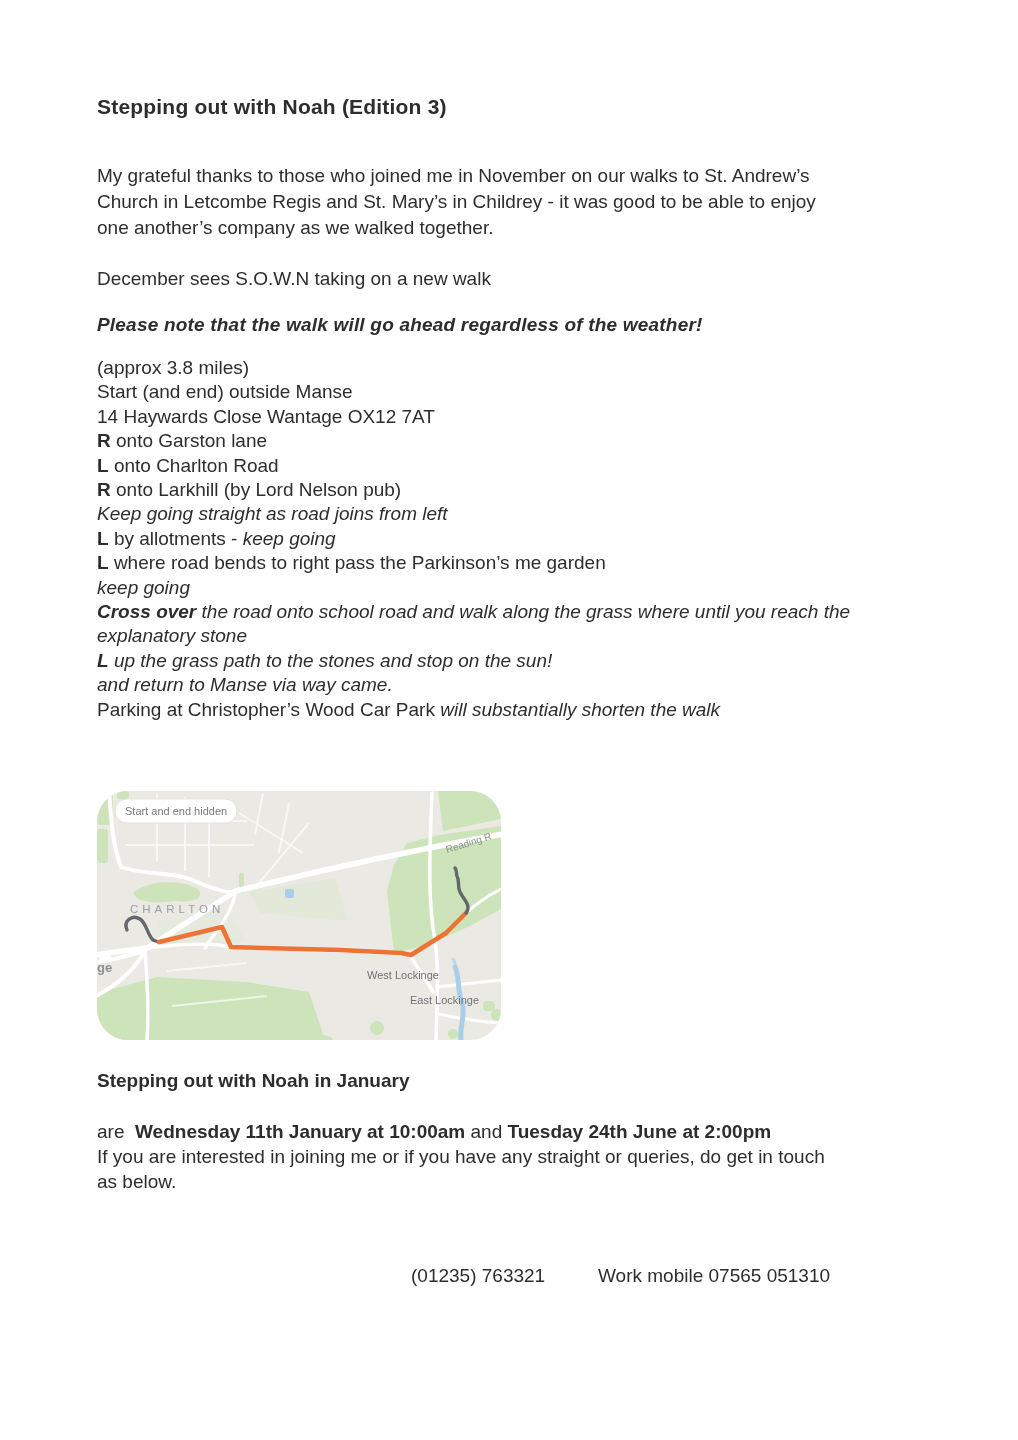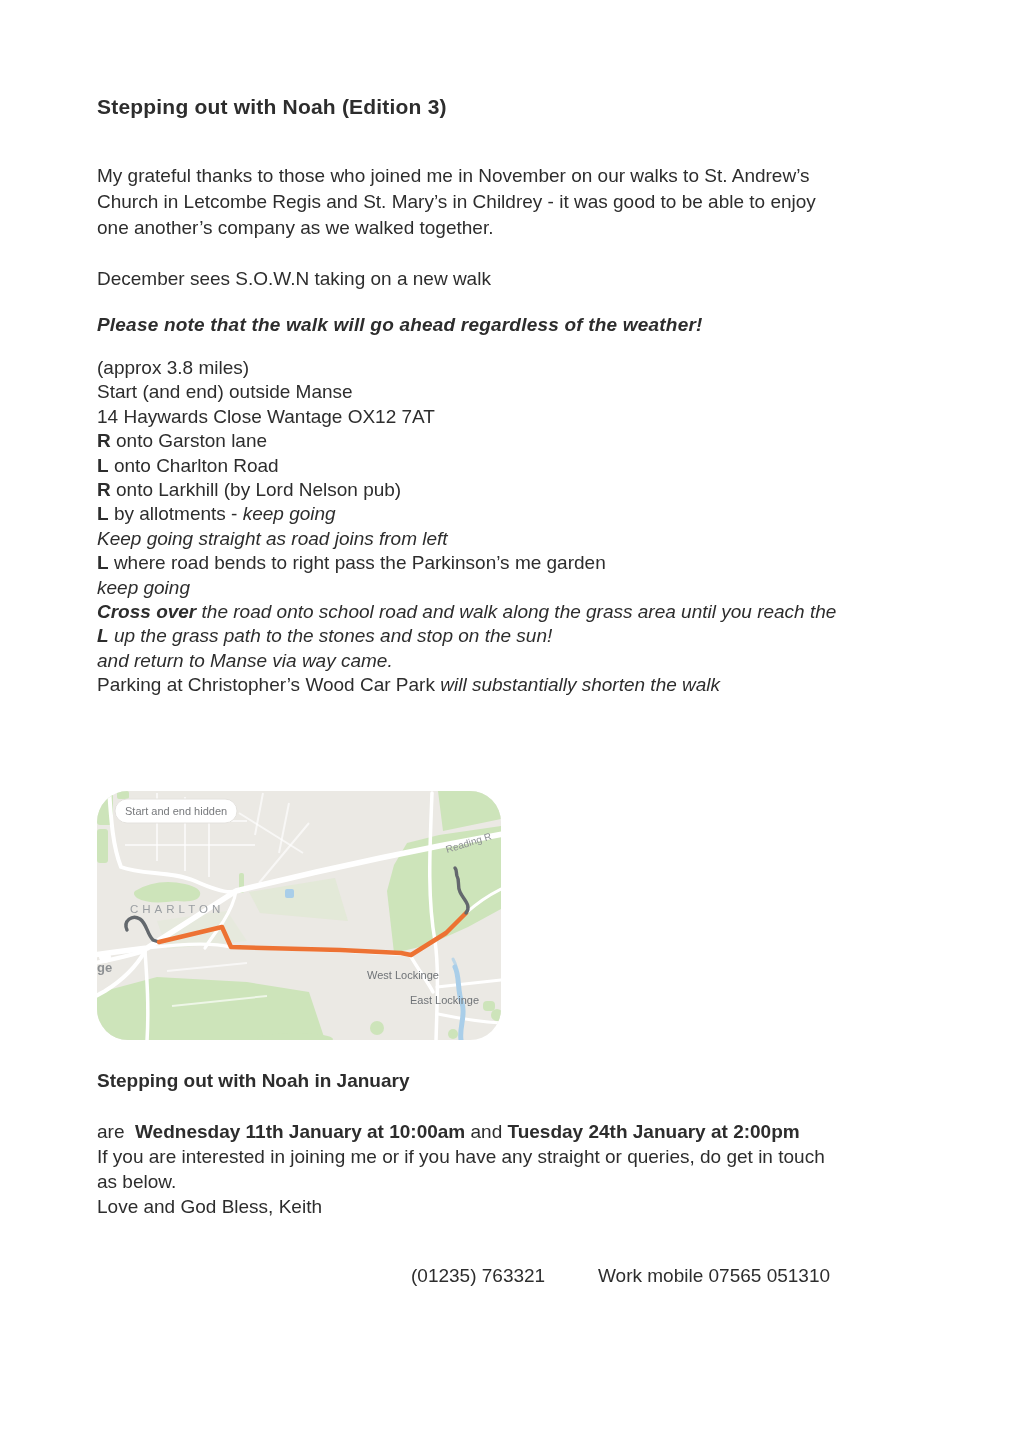"L by allotments - keep" div.tl { order: before "Keep going straight as road" -> after "Keep going straight as road" }
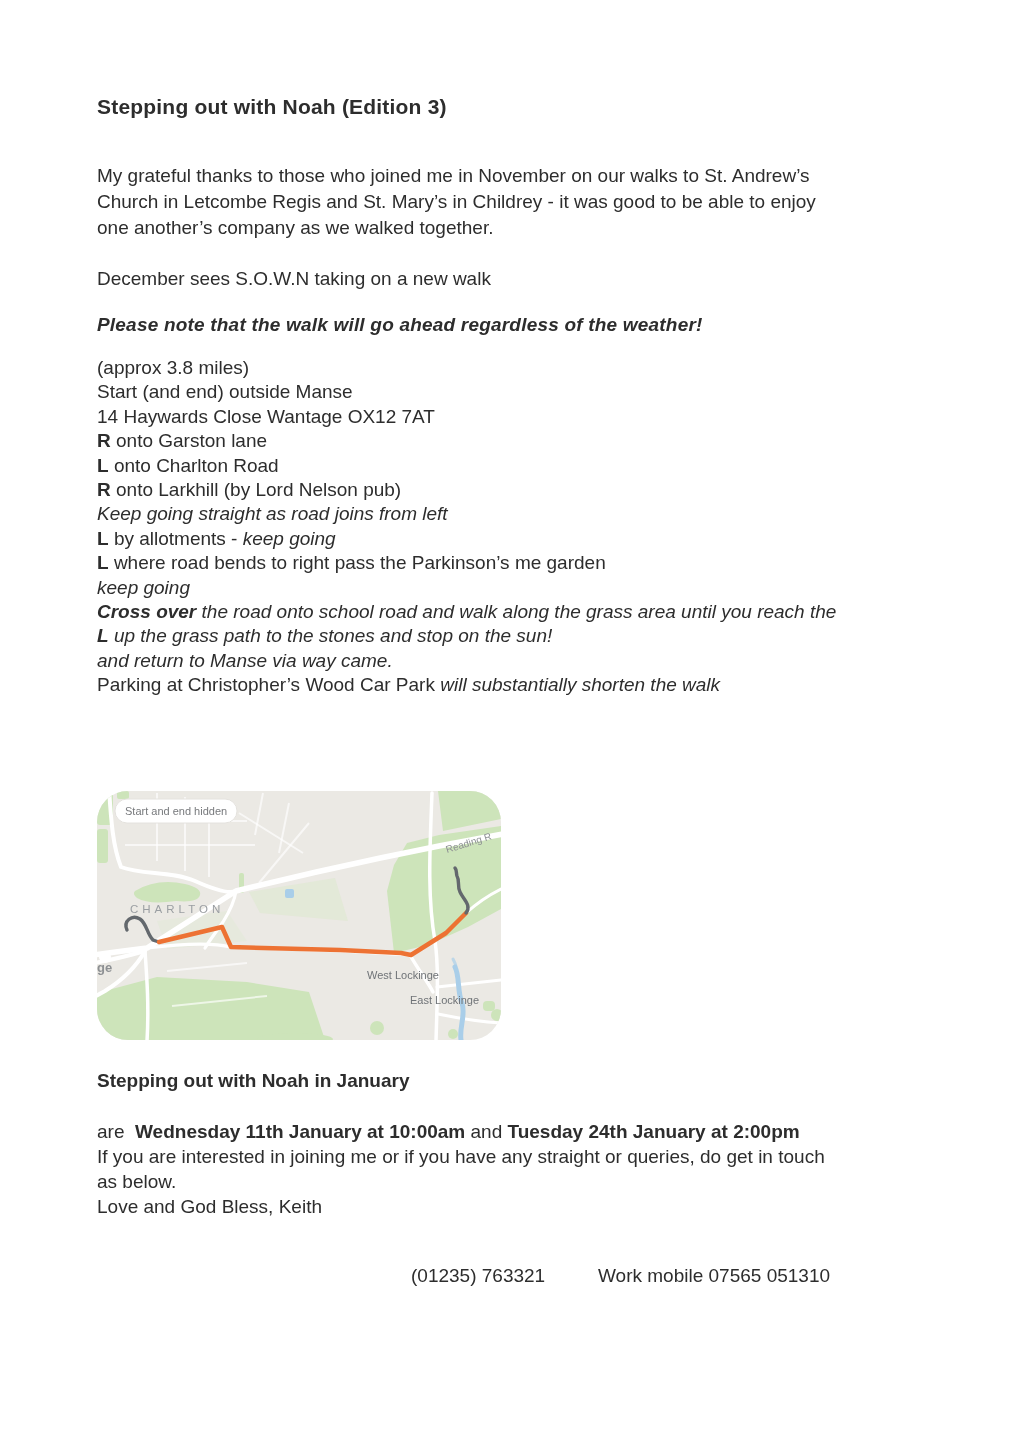"the road onto school road" span.i { text: area -> where }
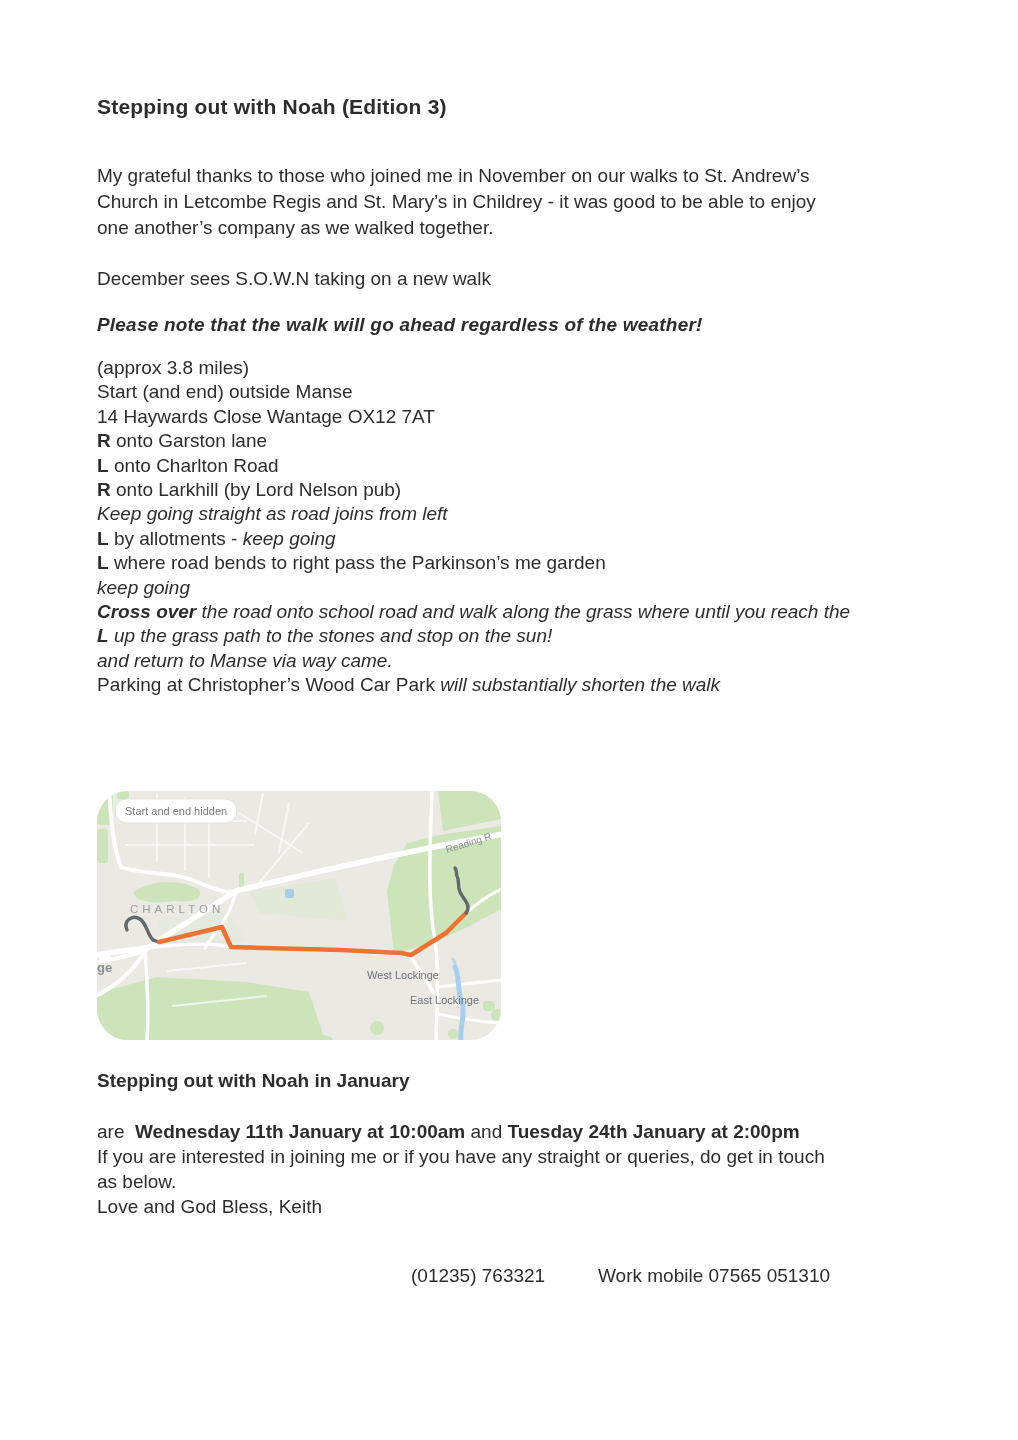"explanatory stone" div.tl { html: none -> <div><span>explanatory stone</span></div> }
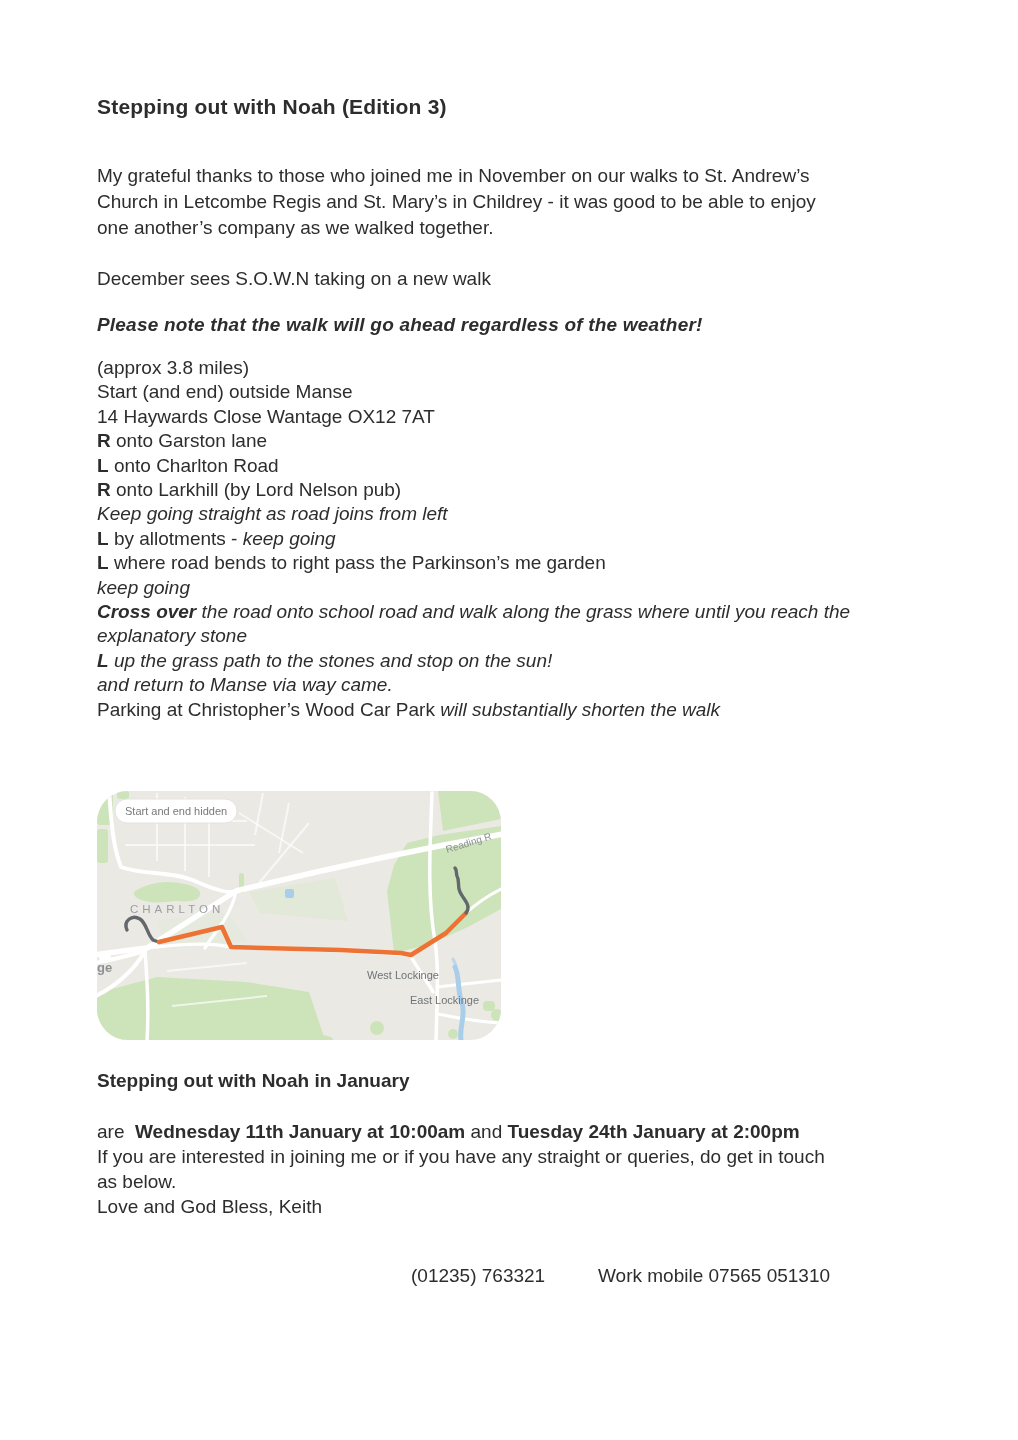"Tuesday 24th January at 2:00pm" span.b { text: January -> June }
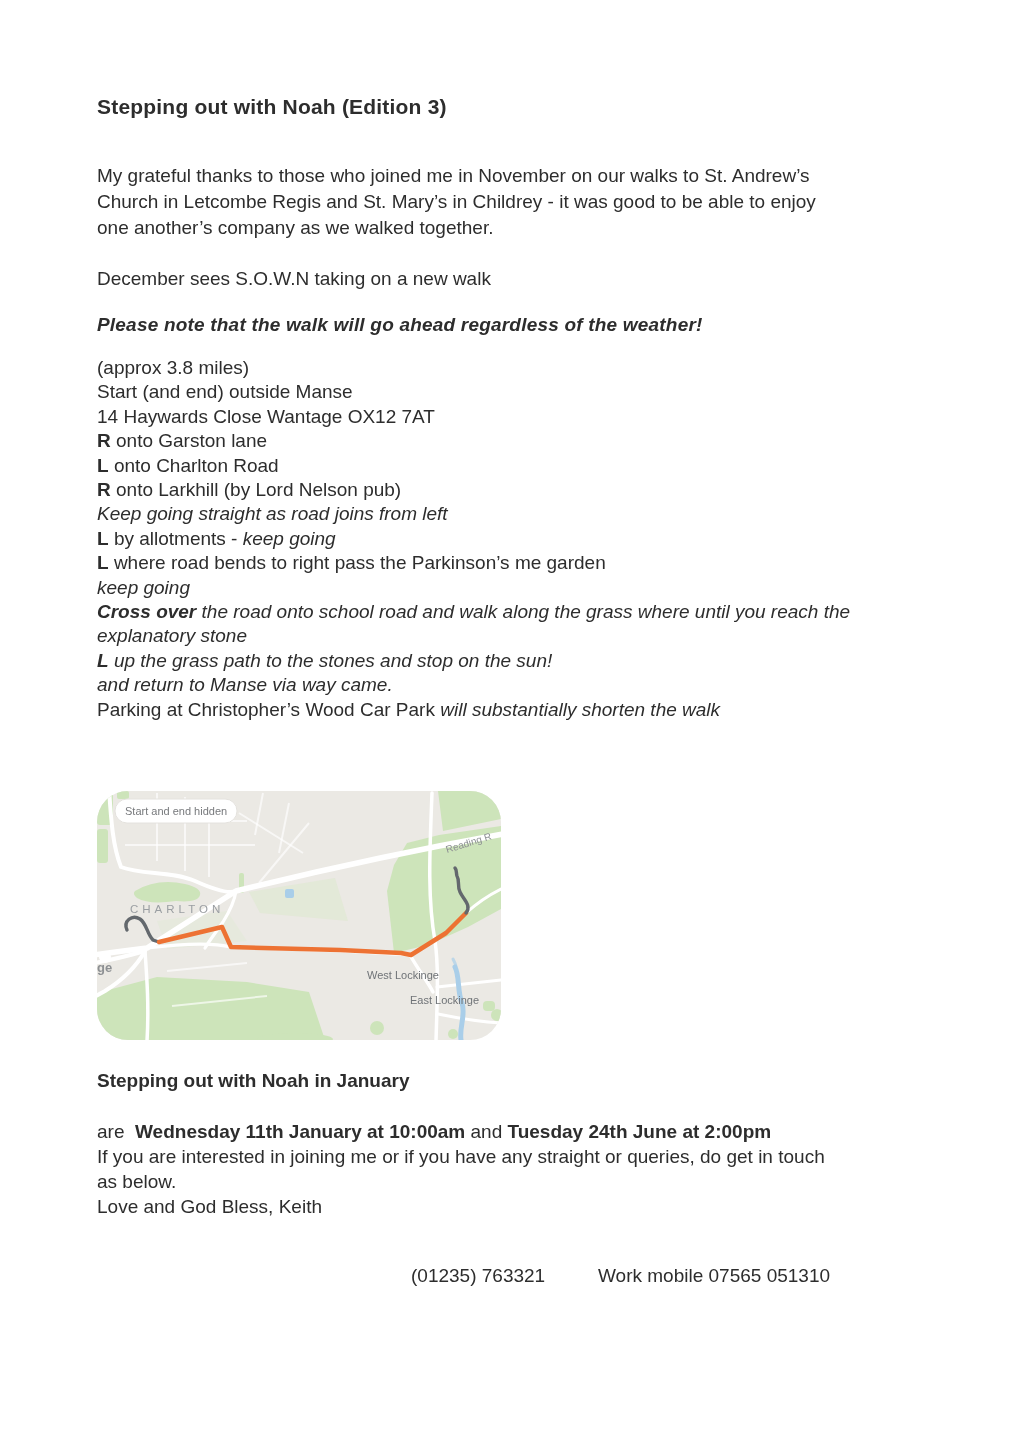"Love and God Bless, Keith" div.tl { html: <div><span>Love and God Bless, Keith</span></div> -> none }
